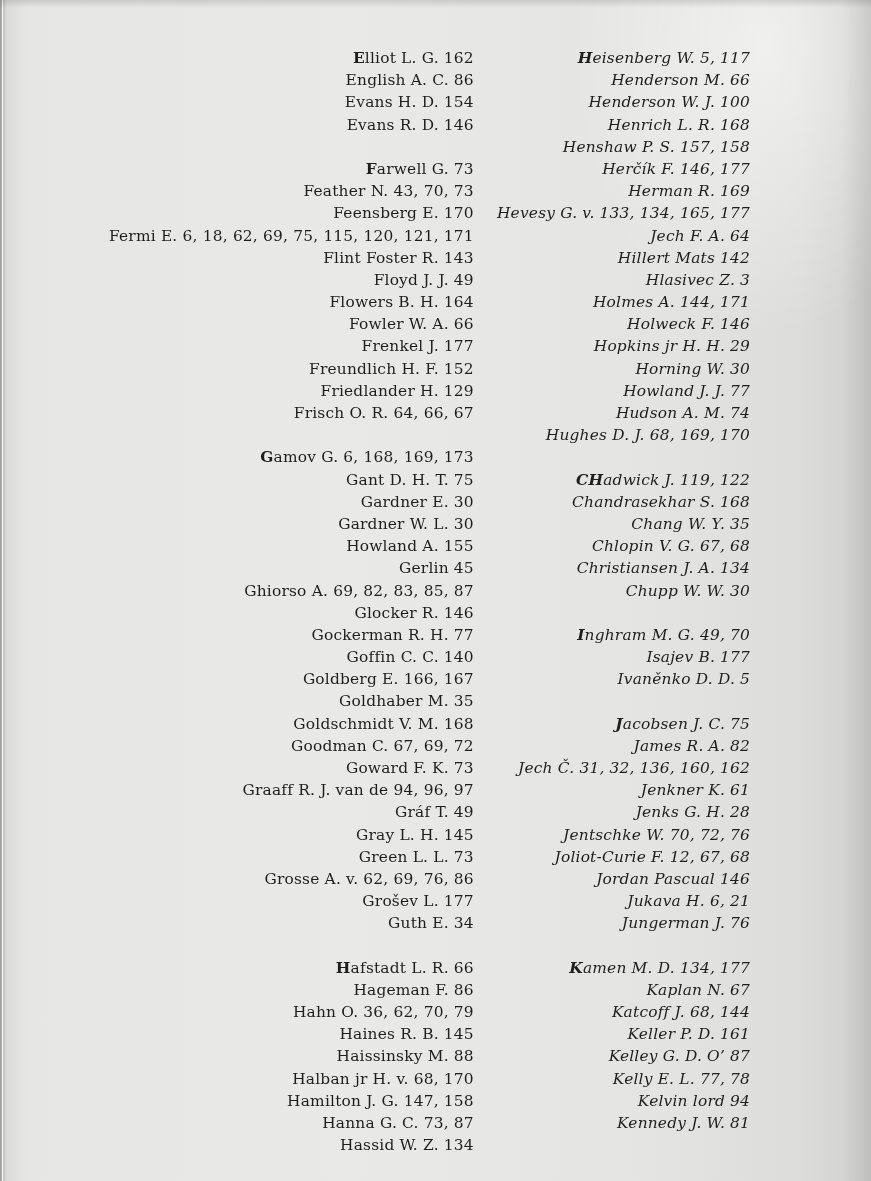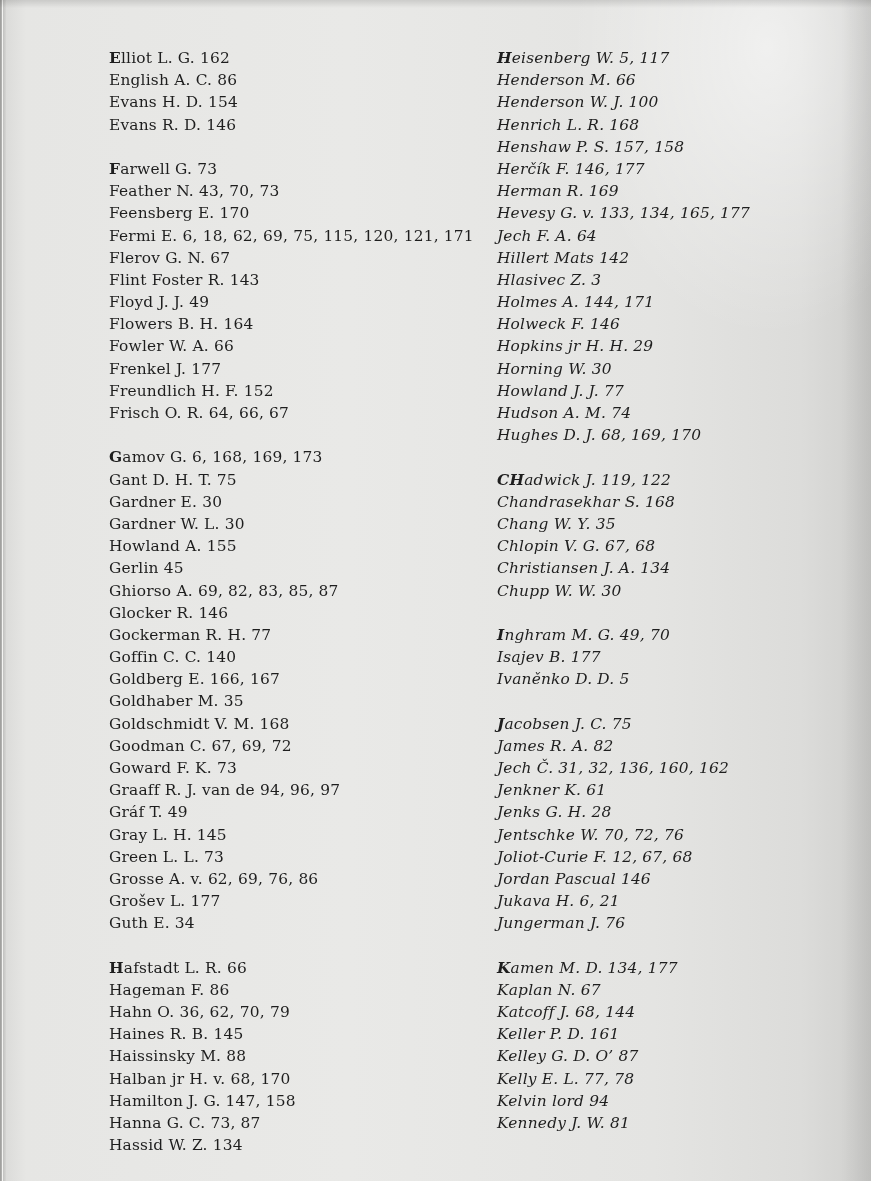"Elliot L. G. 162" .group { text-align: none -> right }
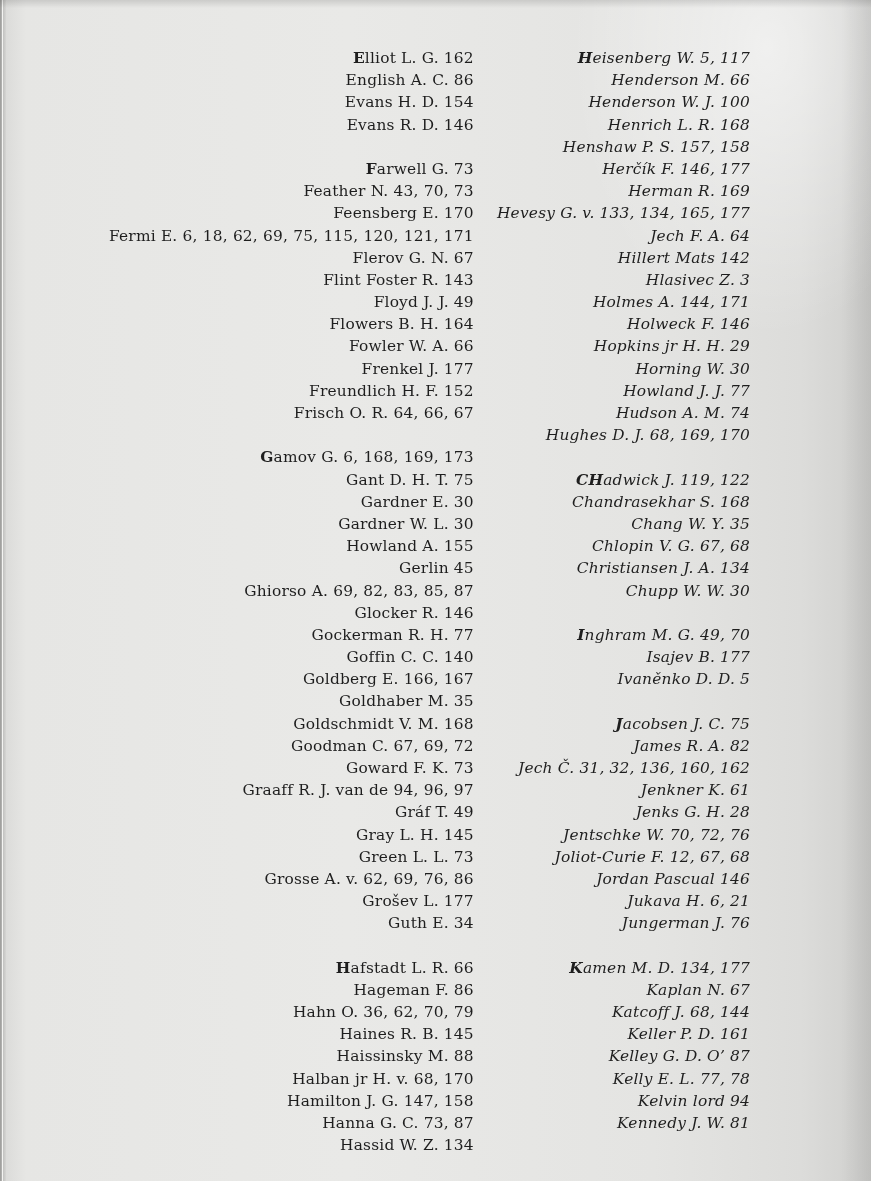"Flerov G. N. 67" div.entry { html: <div><span>Flerov G. N.</span> <span>67</span></div> -> none }
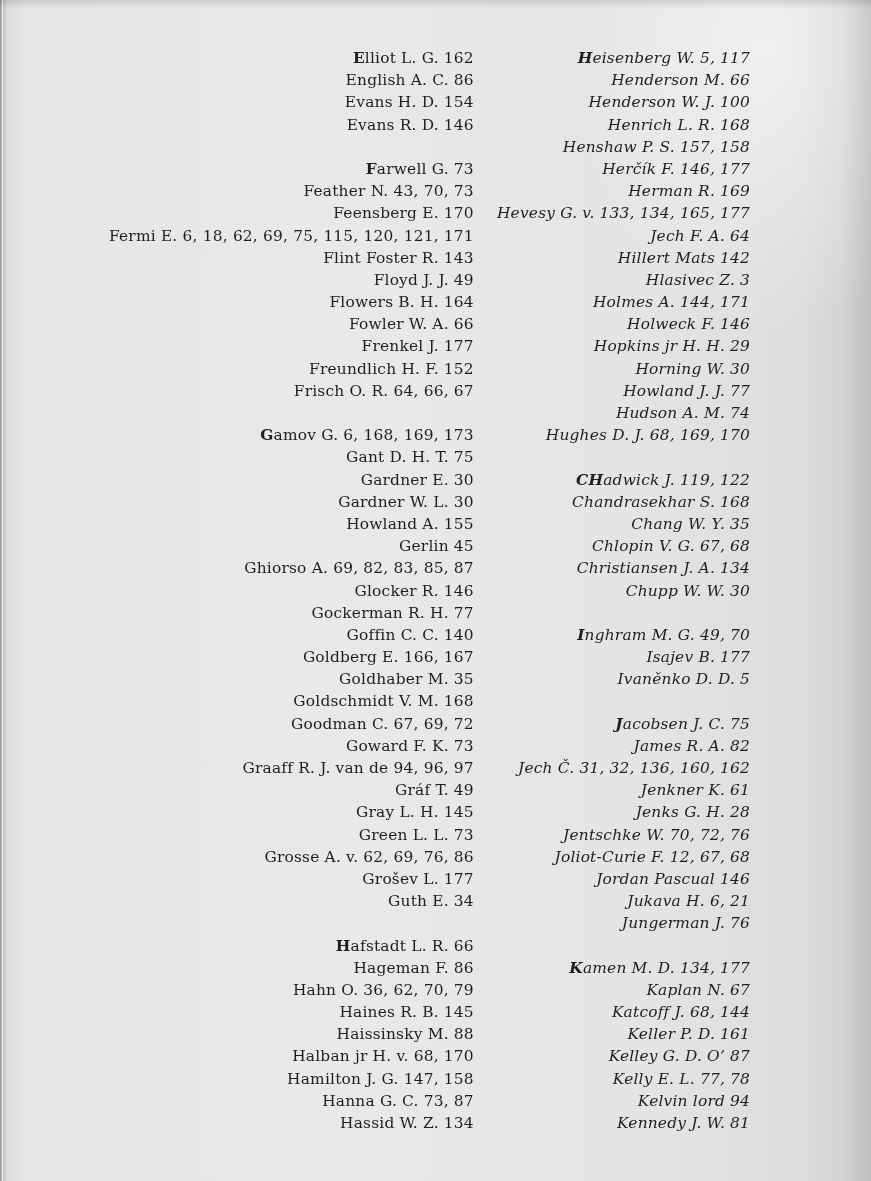"Friedlander H. 129" div.entry { html: none -> <div><span>Friedlander H.</span> <span>129</span></div> }
